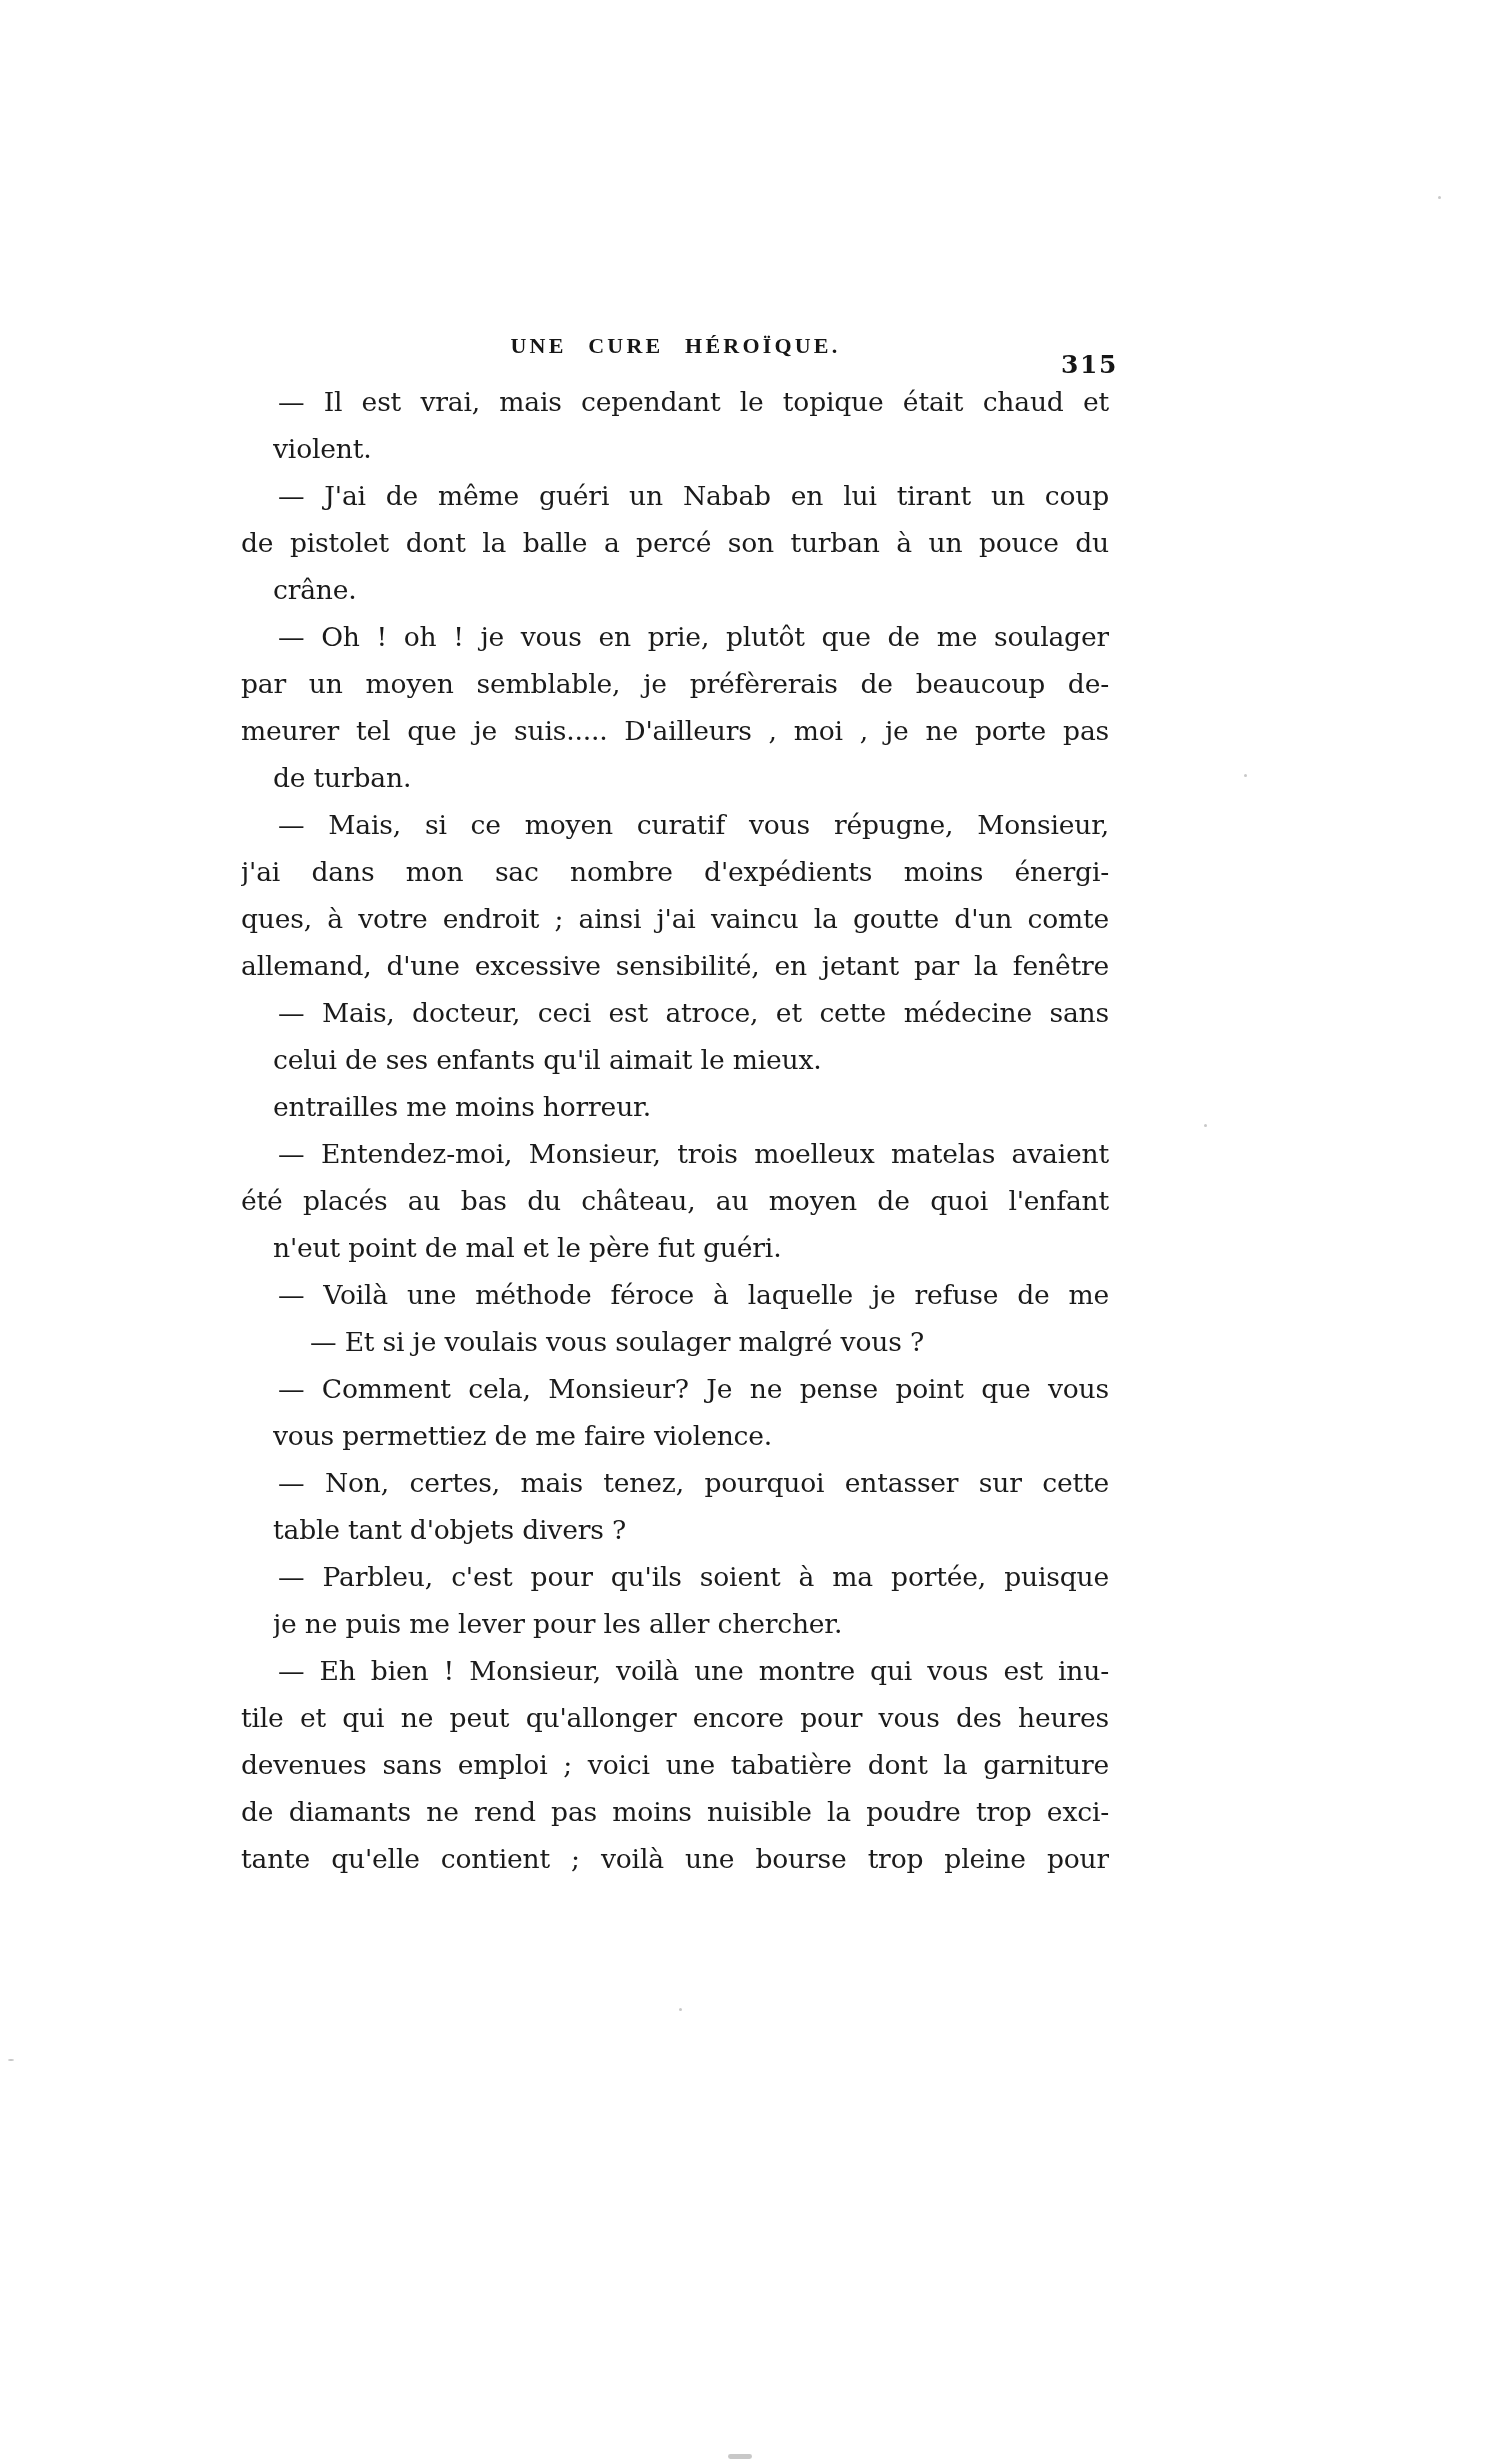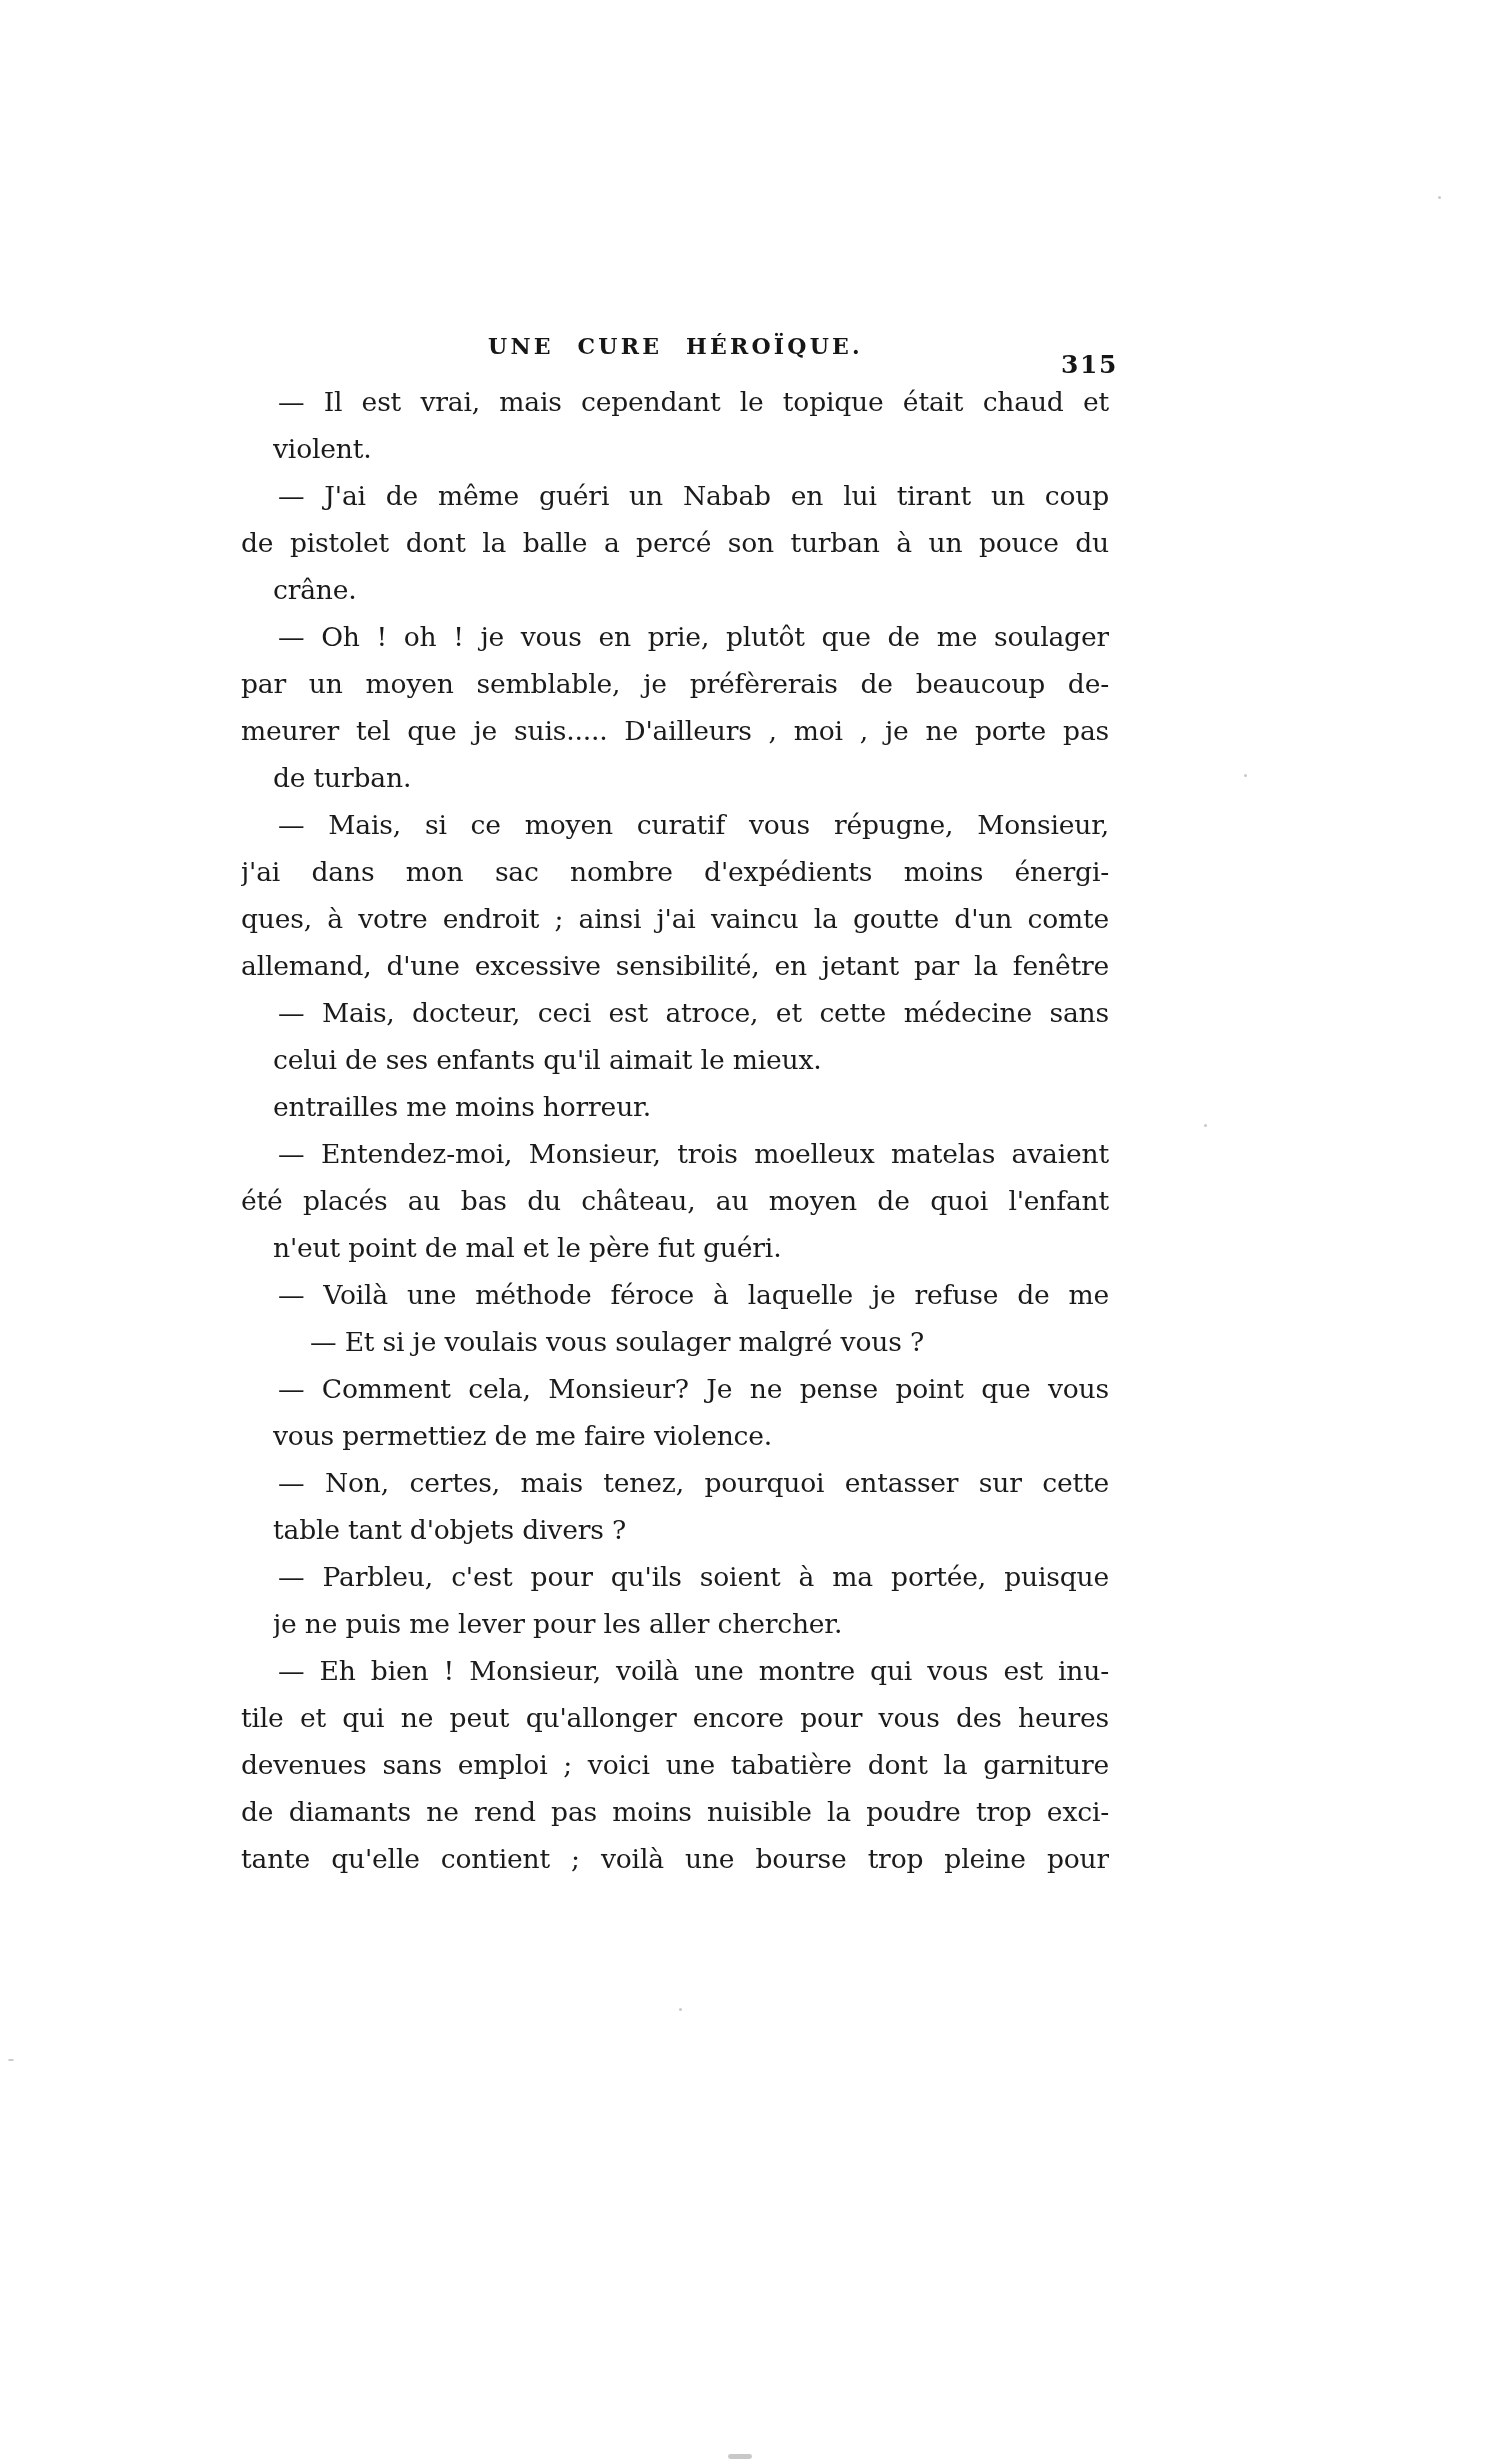"UNE CURE HÉROÏQUE." .running-title { font-family: none -> Liberation Serif, serif }
